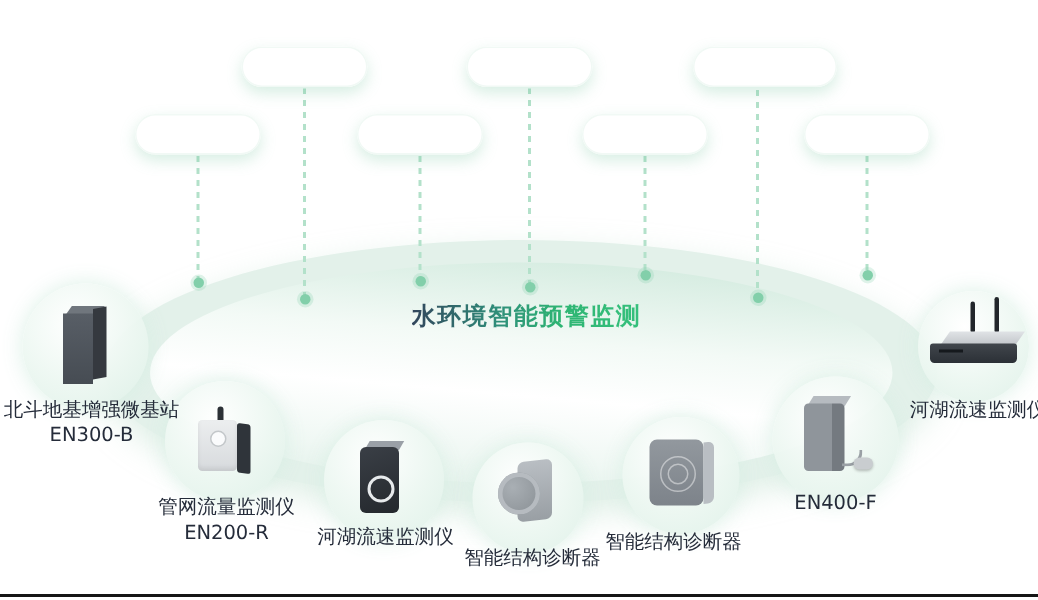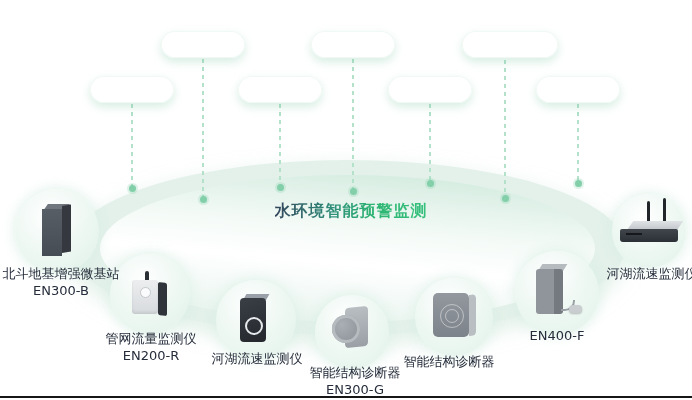"EN300-G" div { html: <div>EN300-G</div> -> none }
